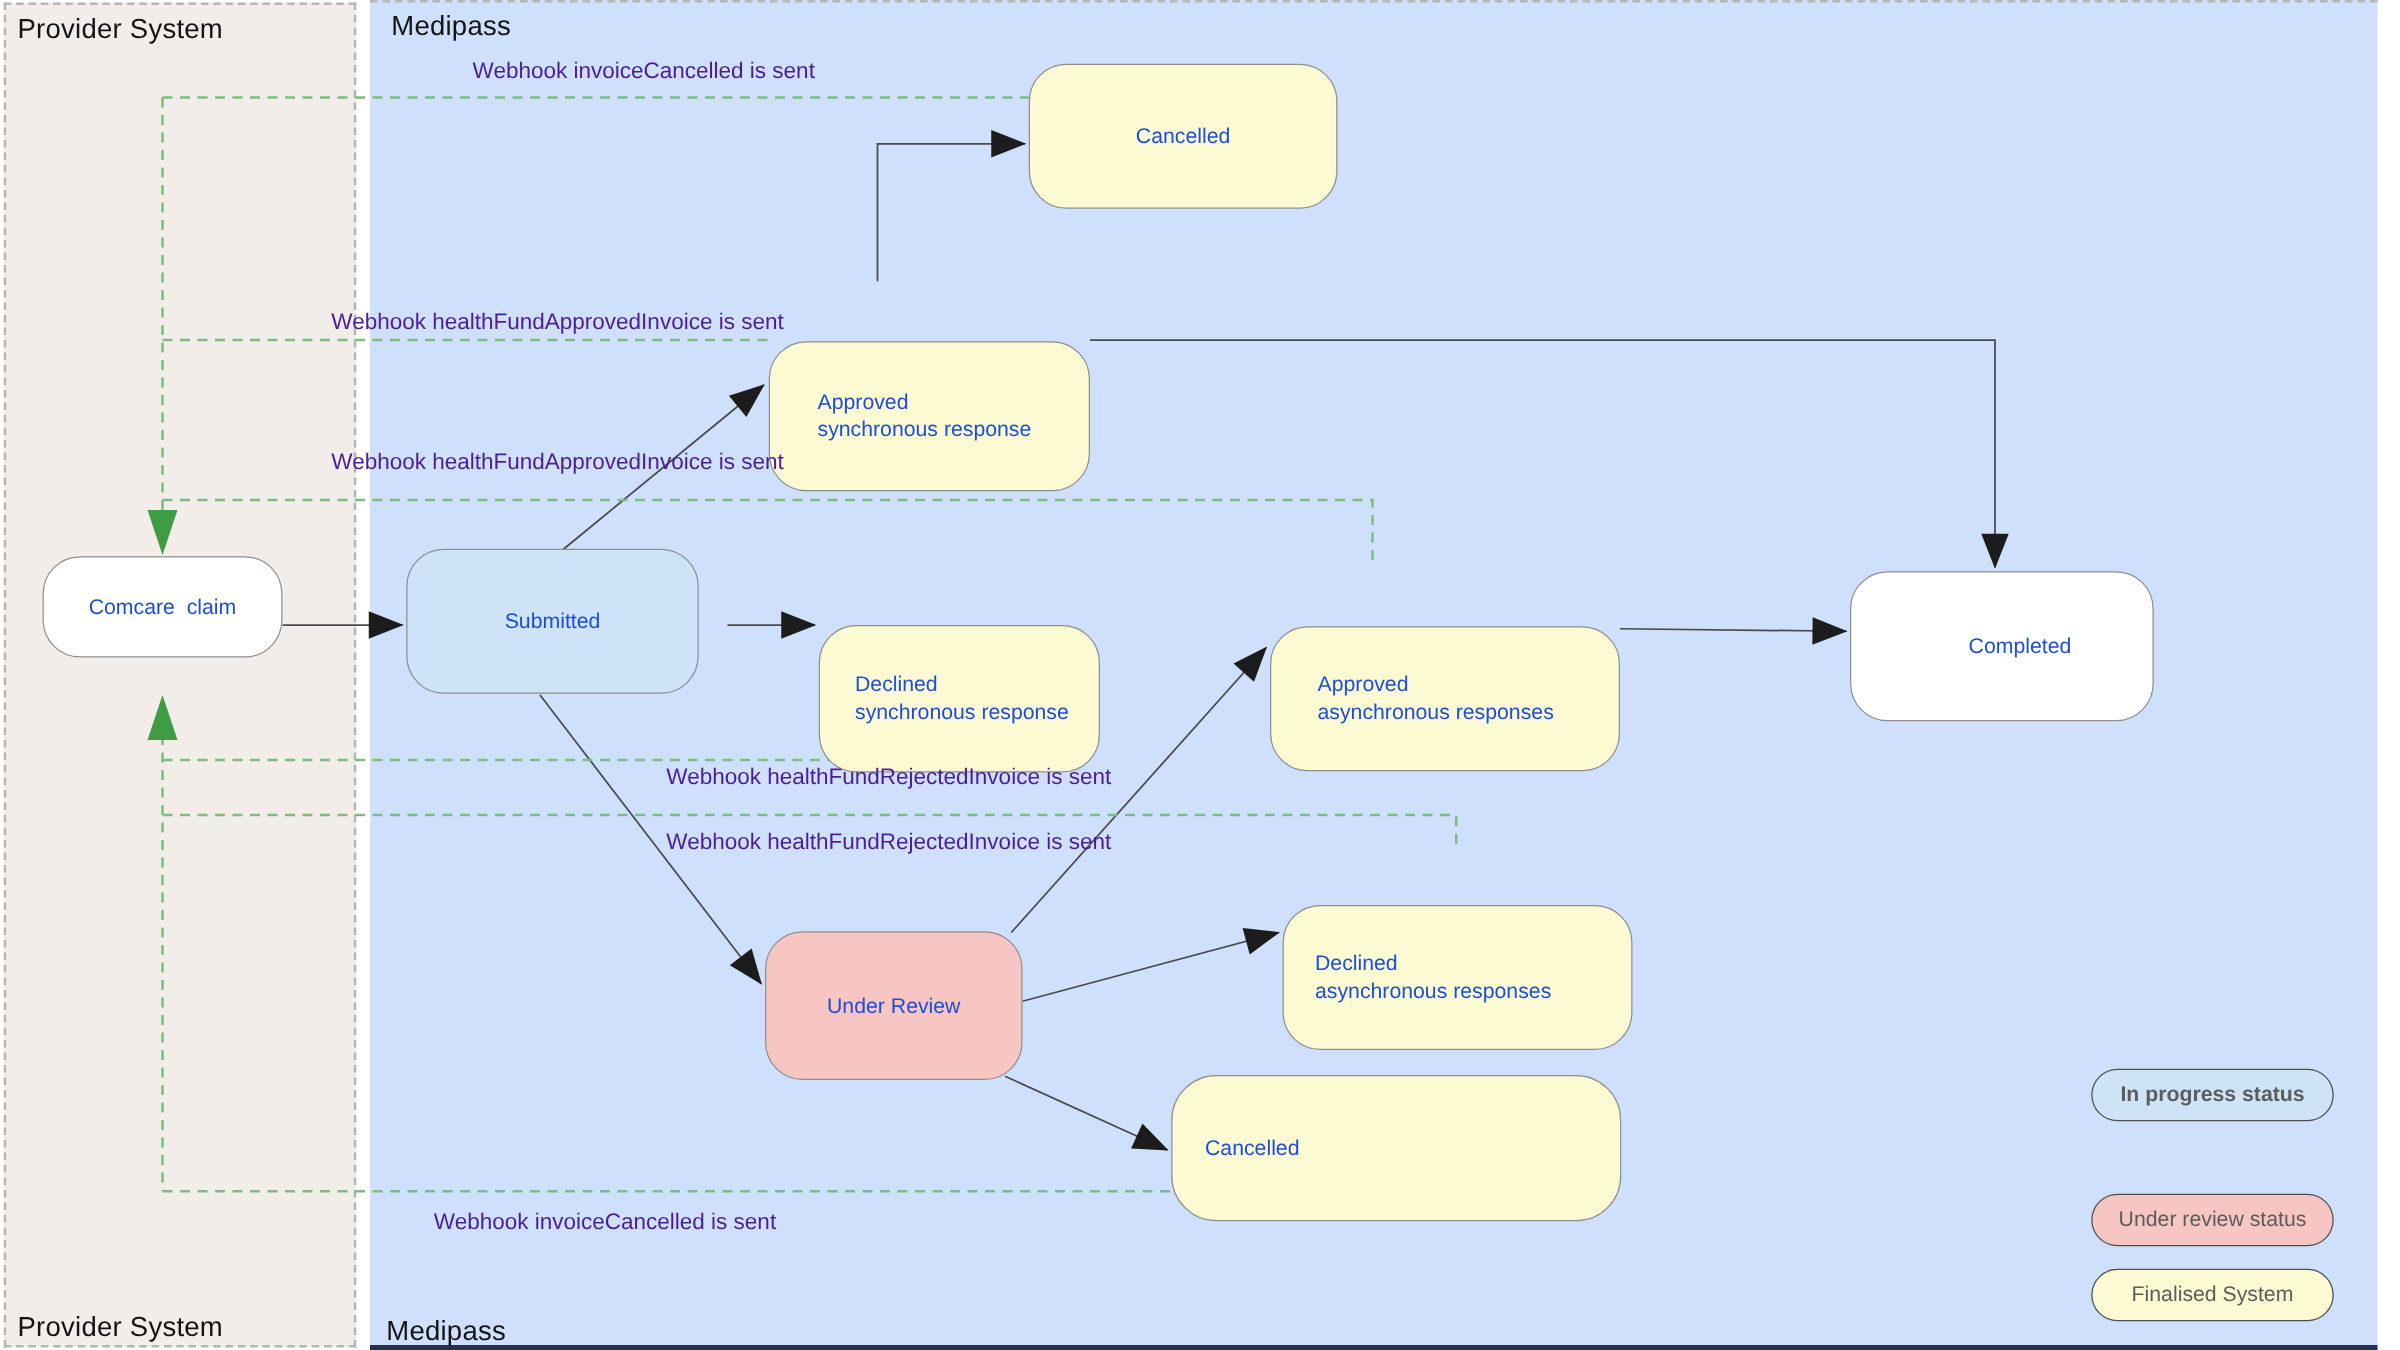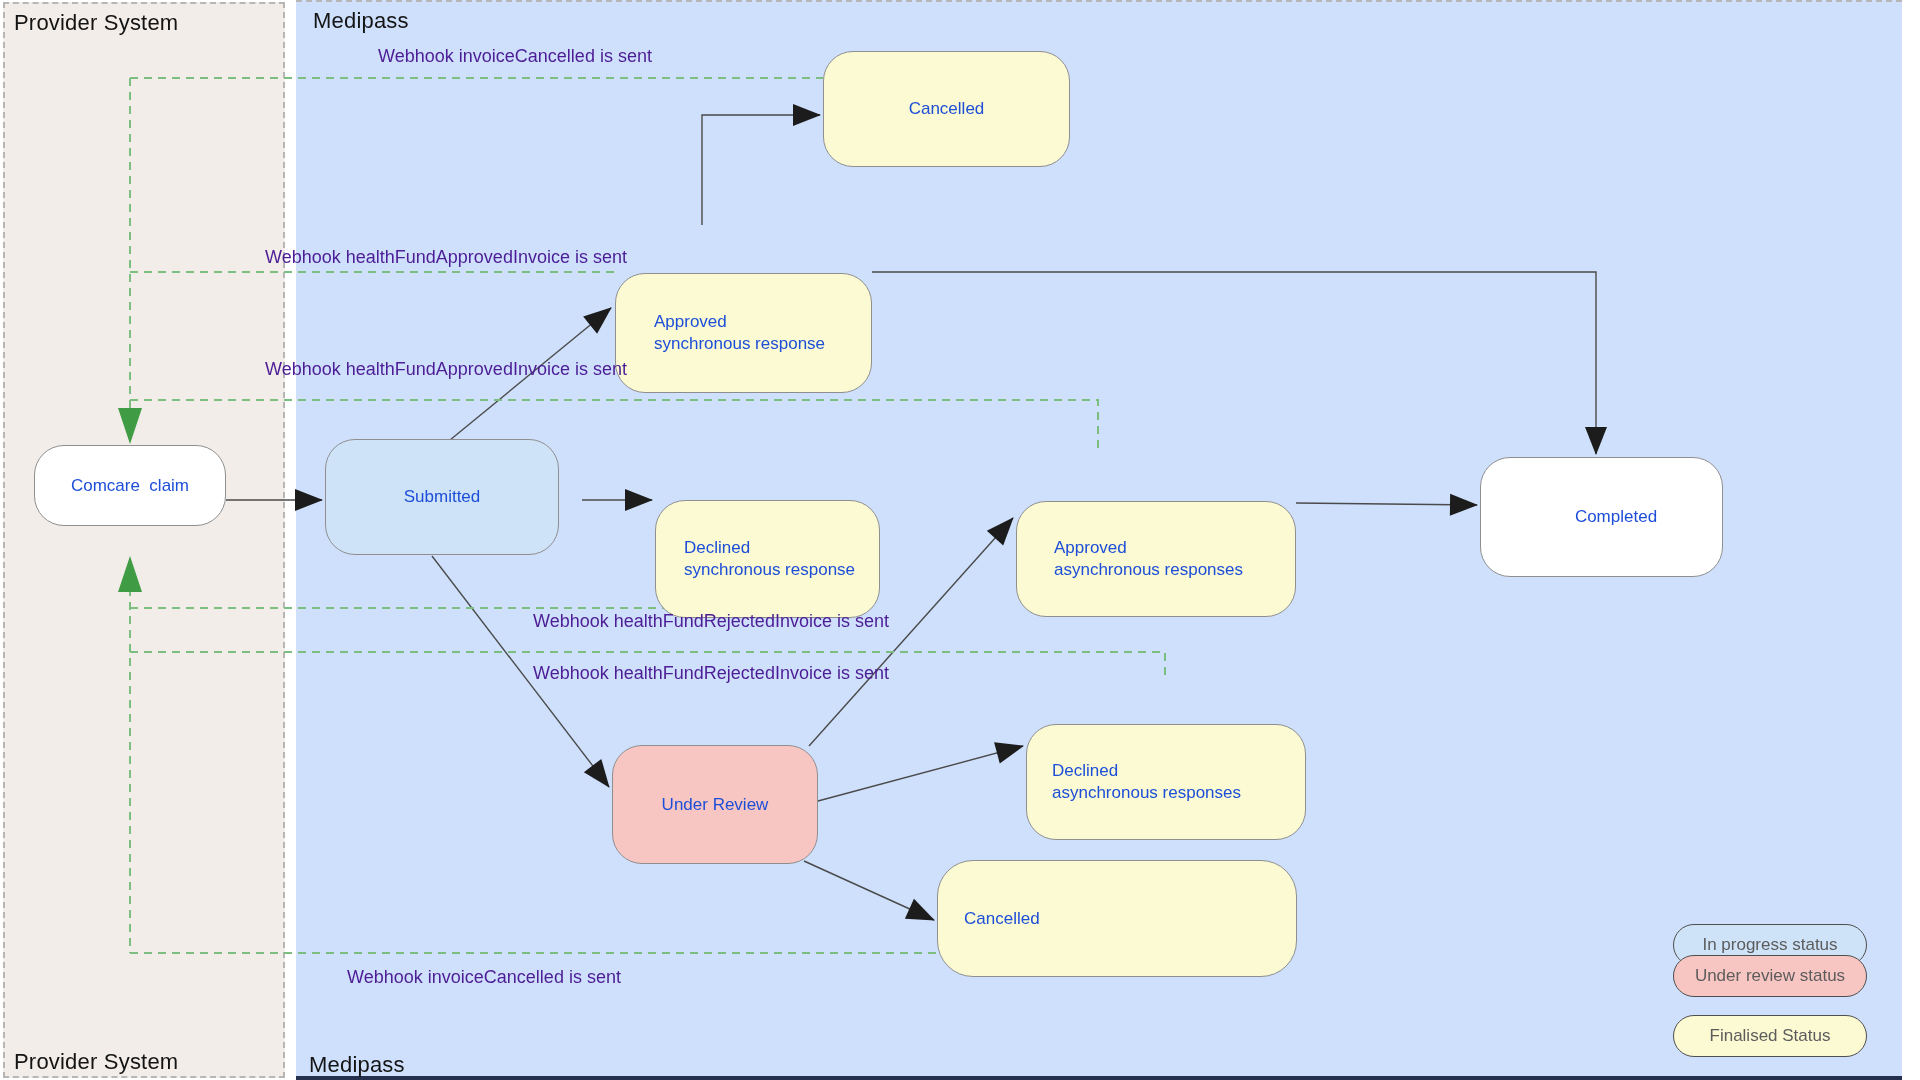"In progress status" .lp1 { font-weight: none -> bold; top: 924px -> 855px }
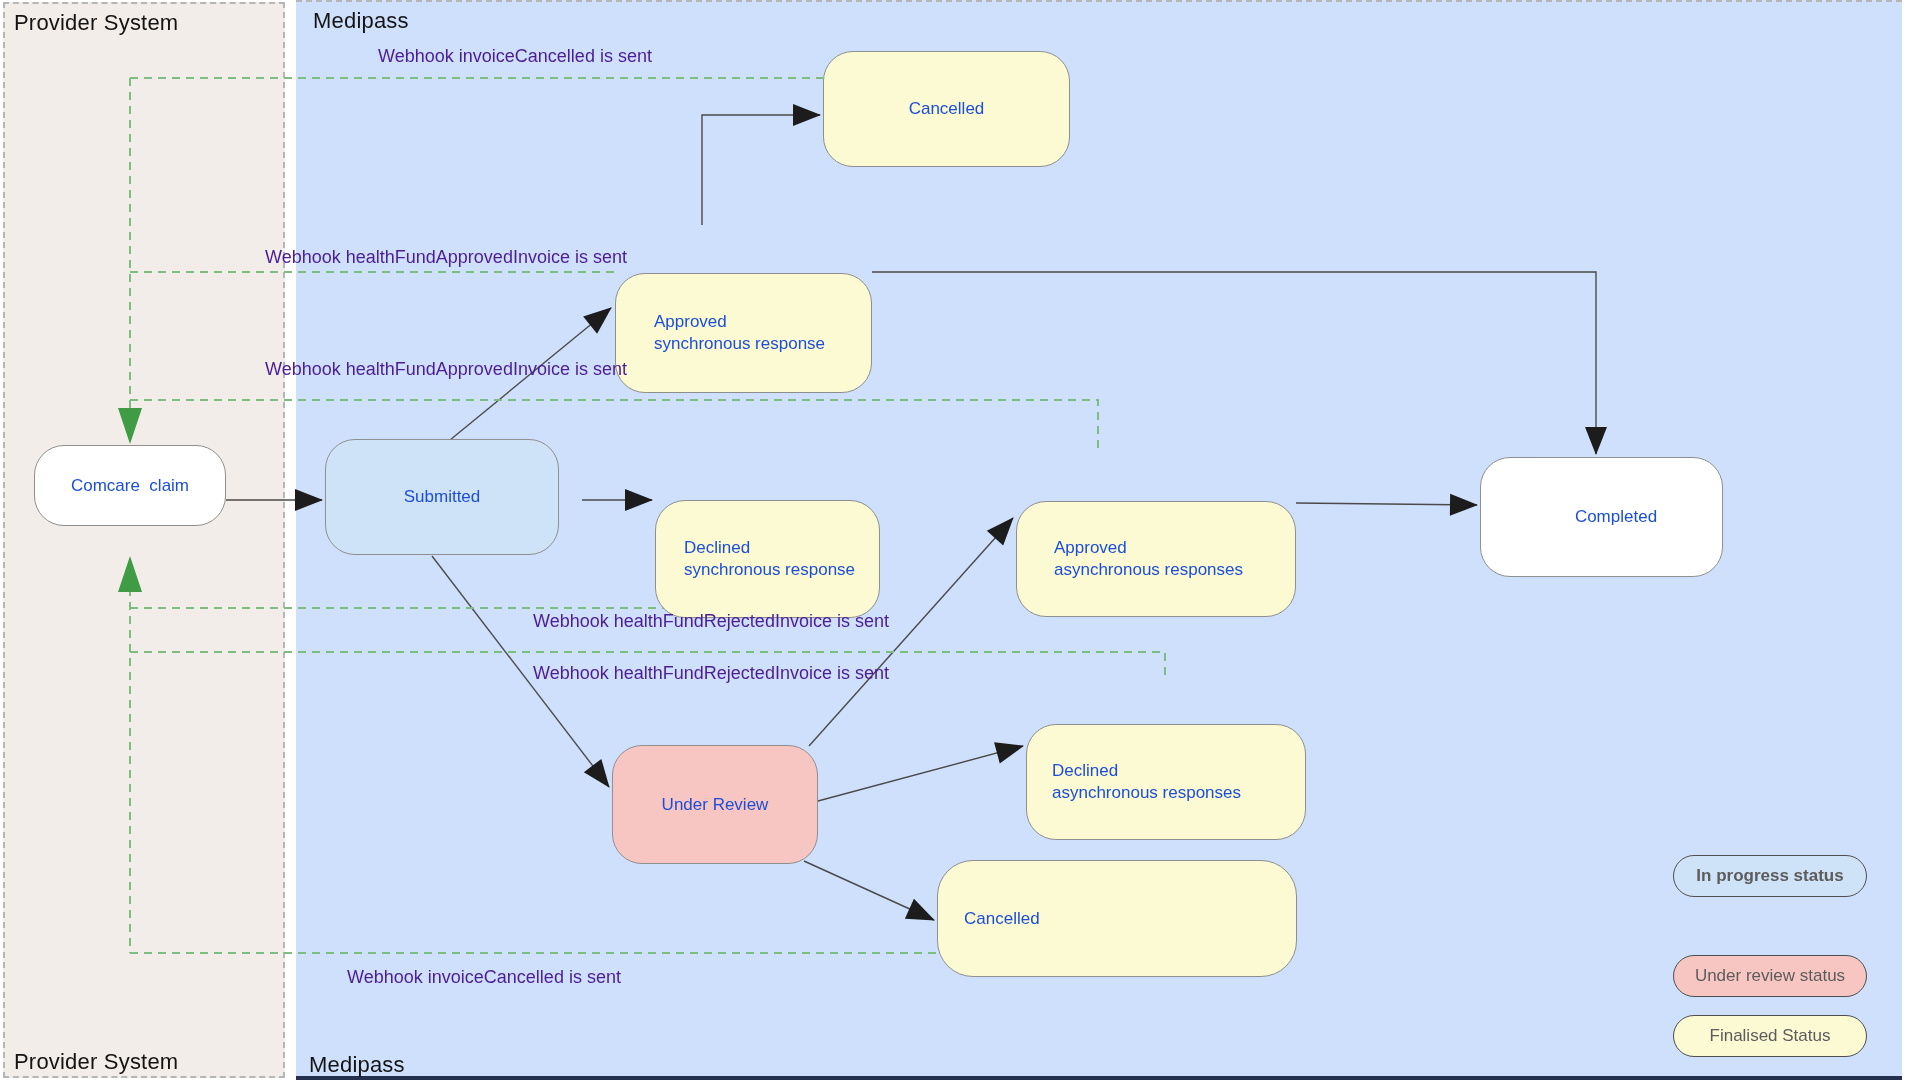"Finalised Status" span { text: Status -> System }
